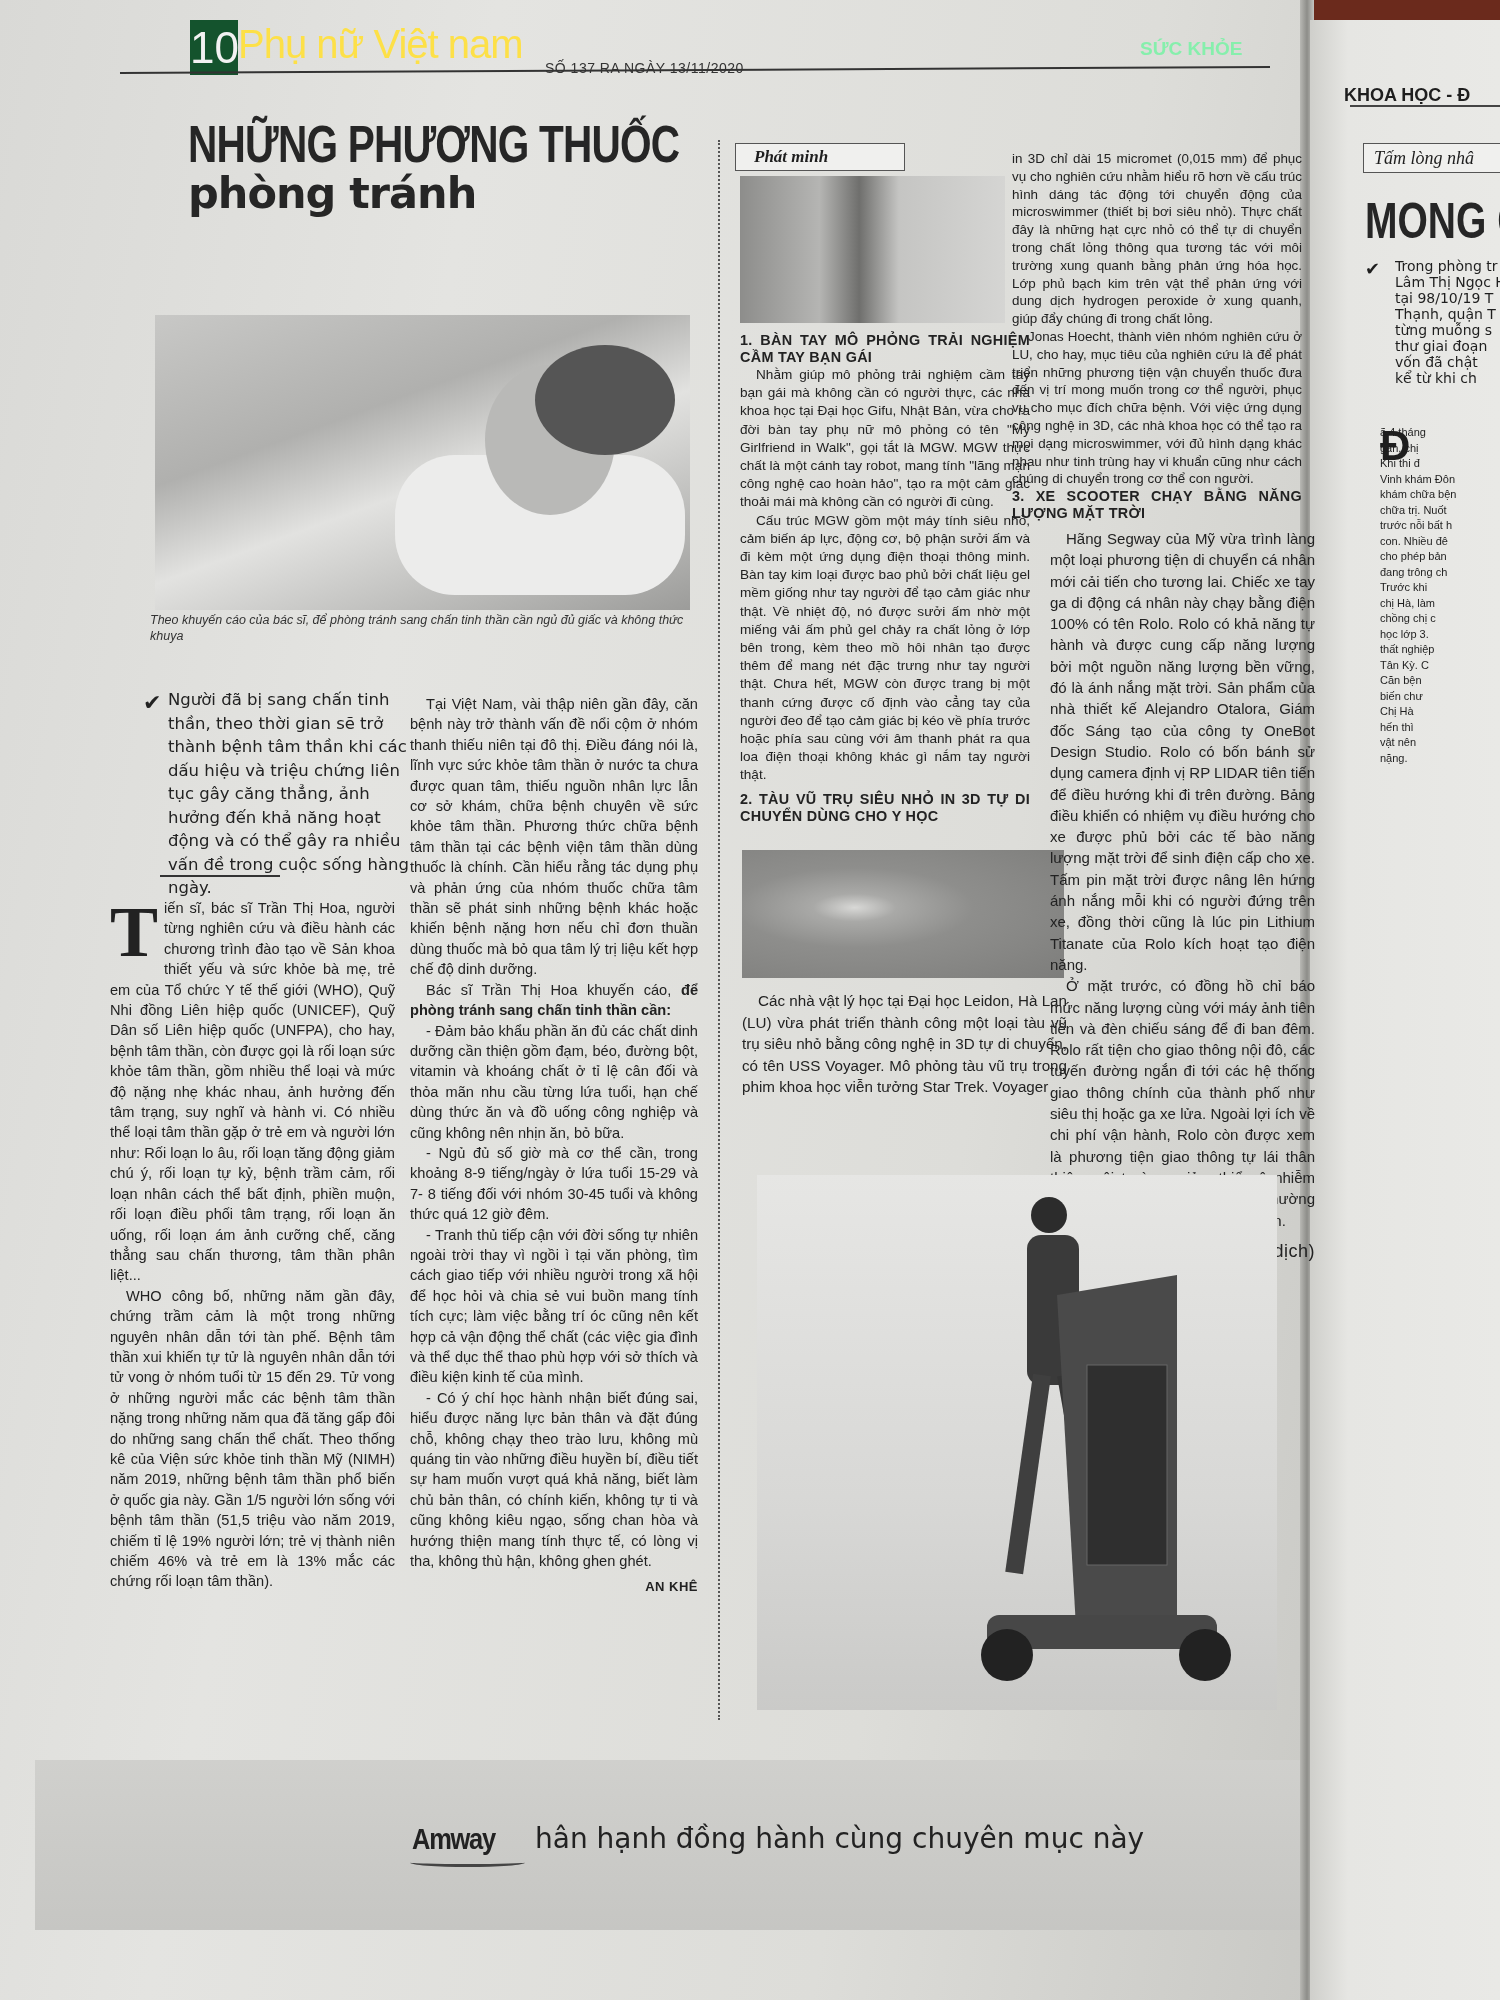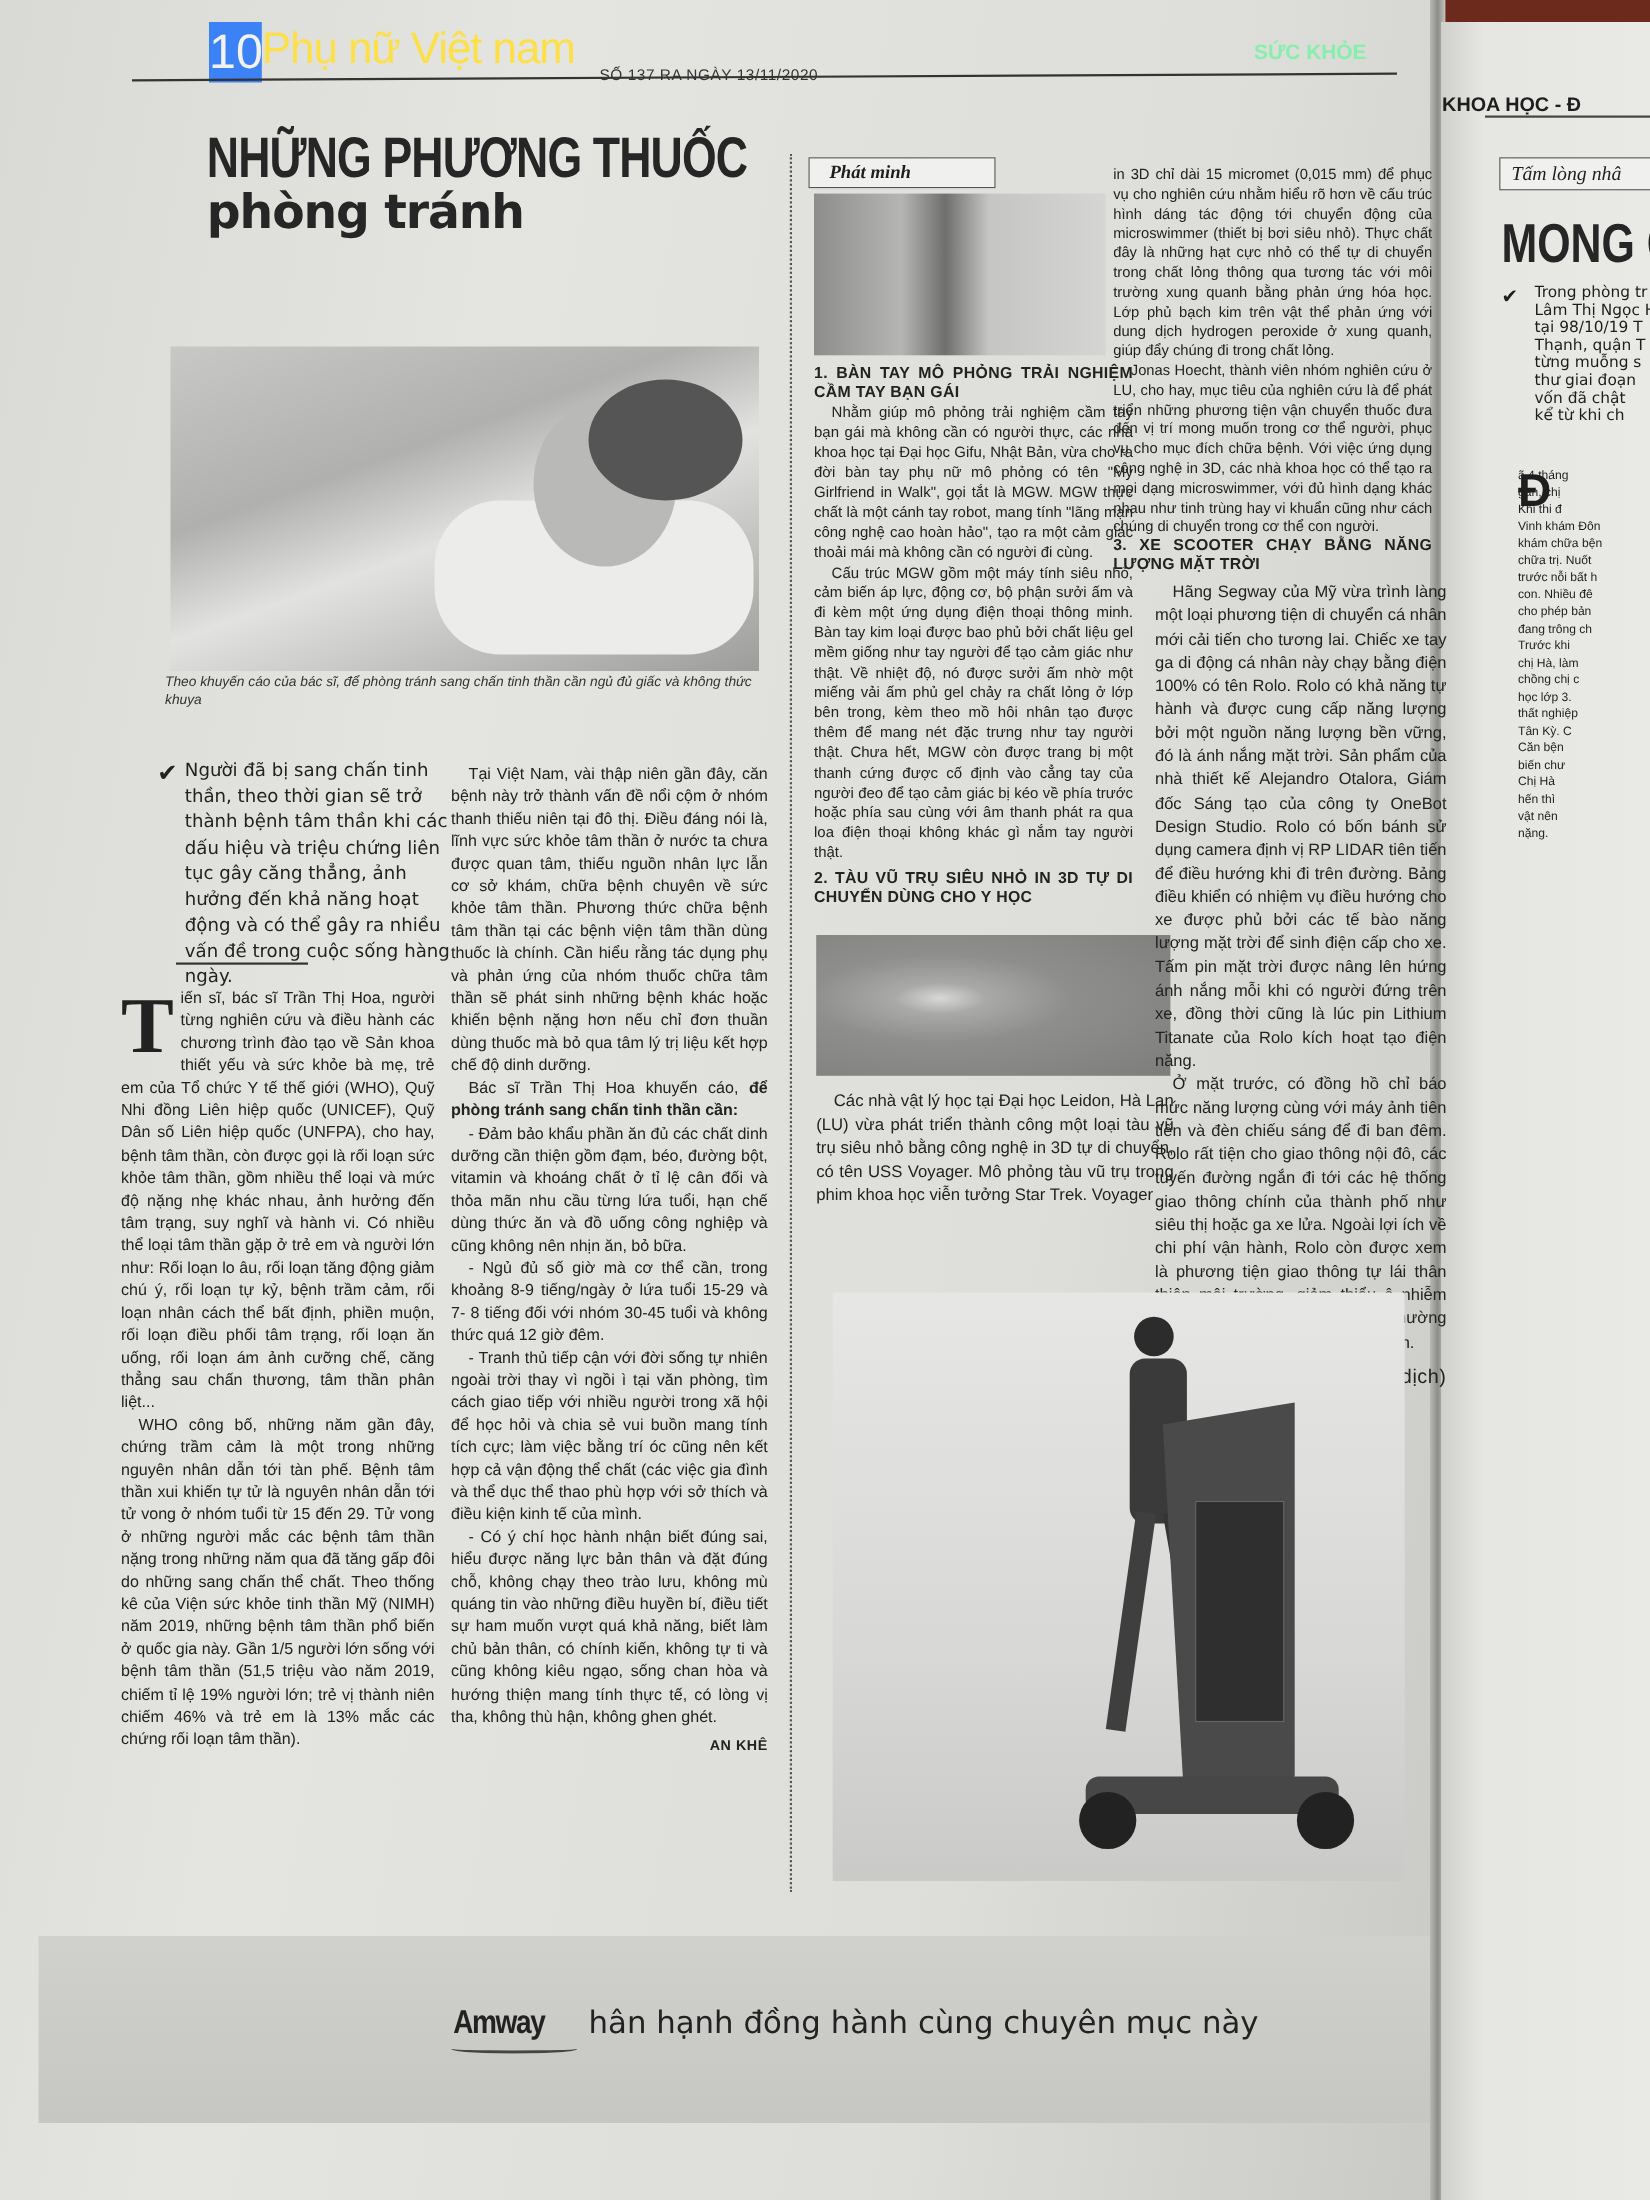"10" .page-num { background: #3b82f6 -> #14532d }
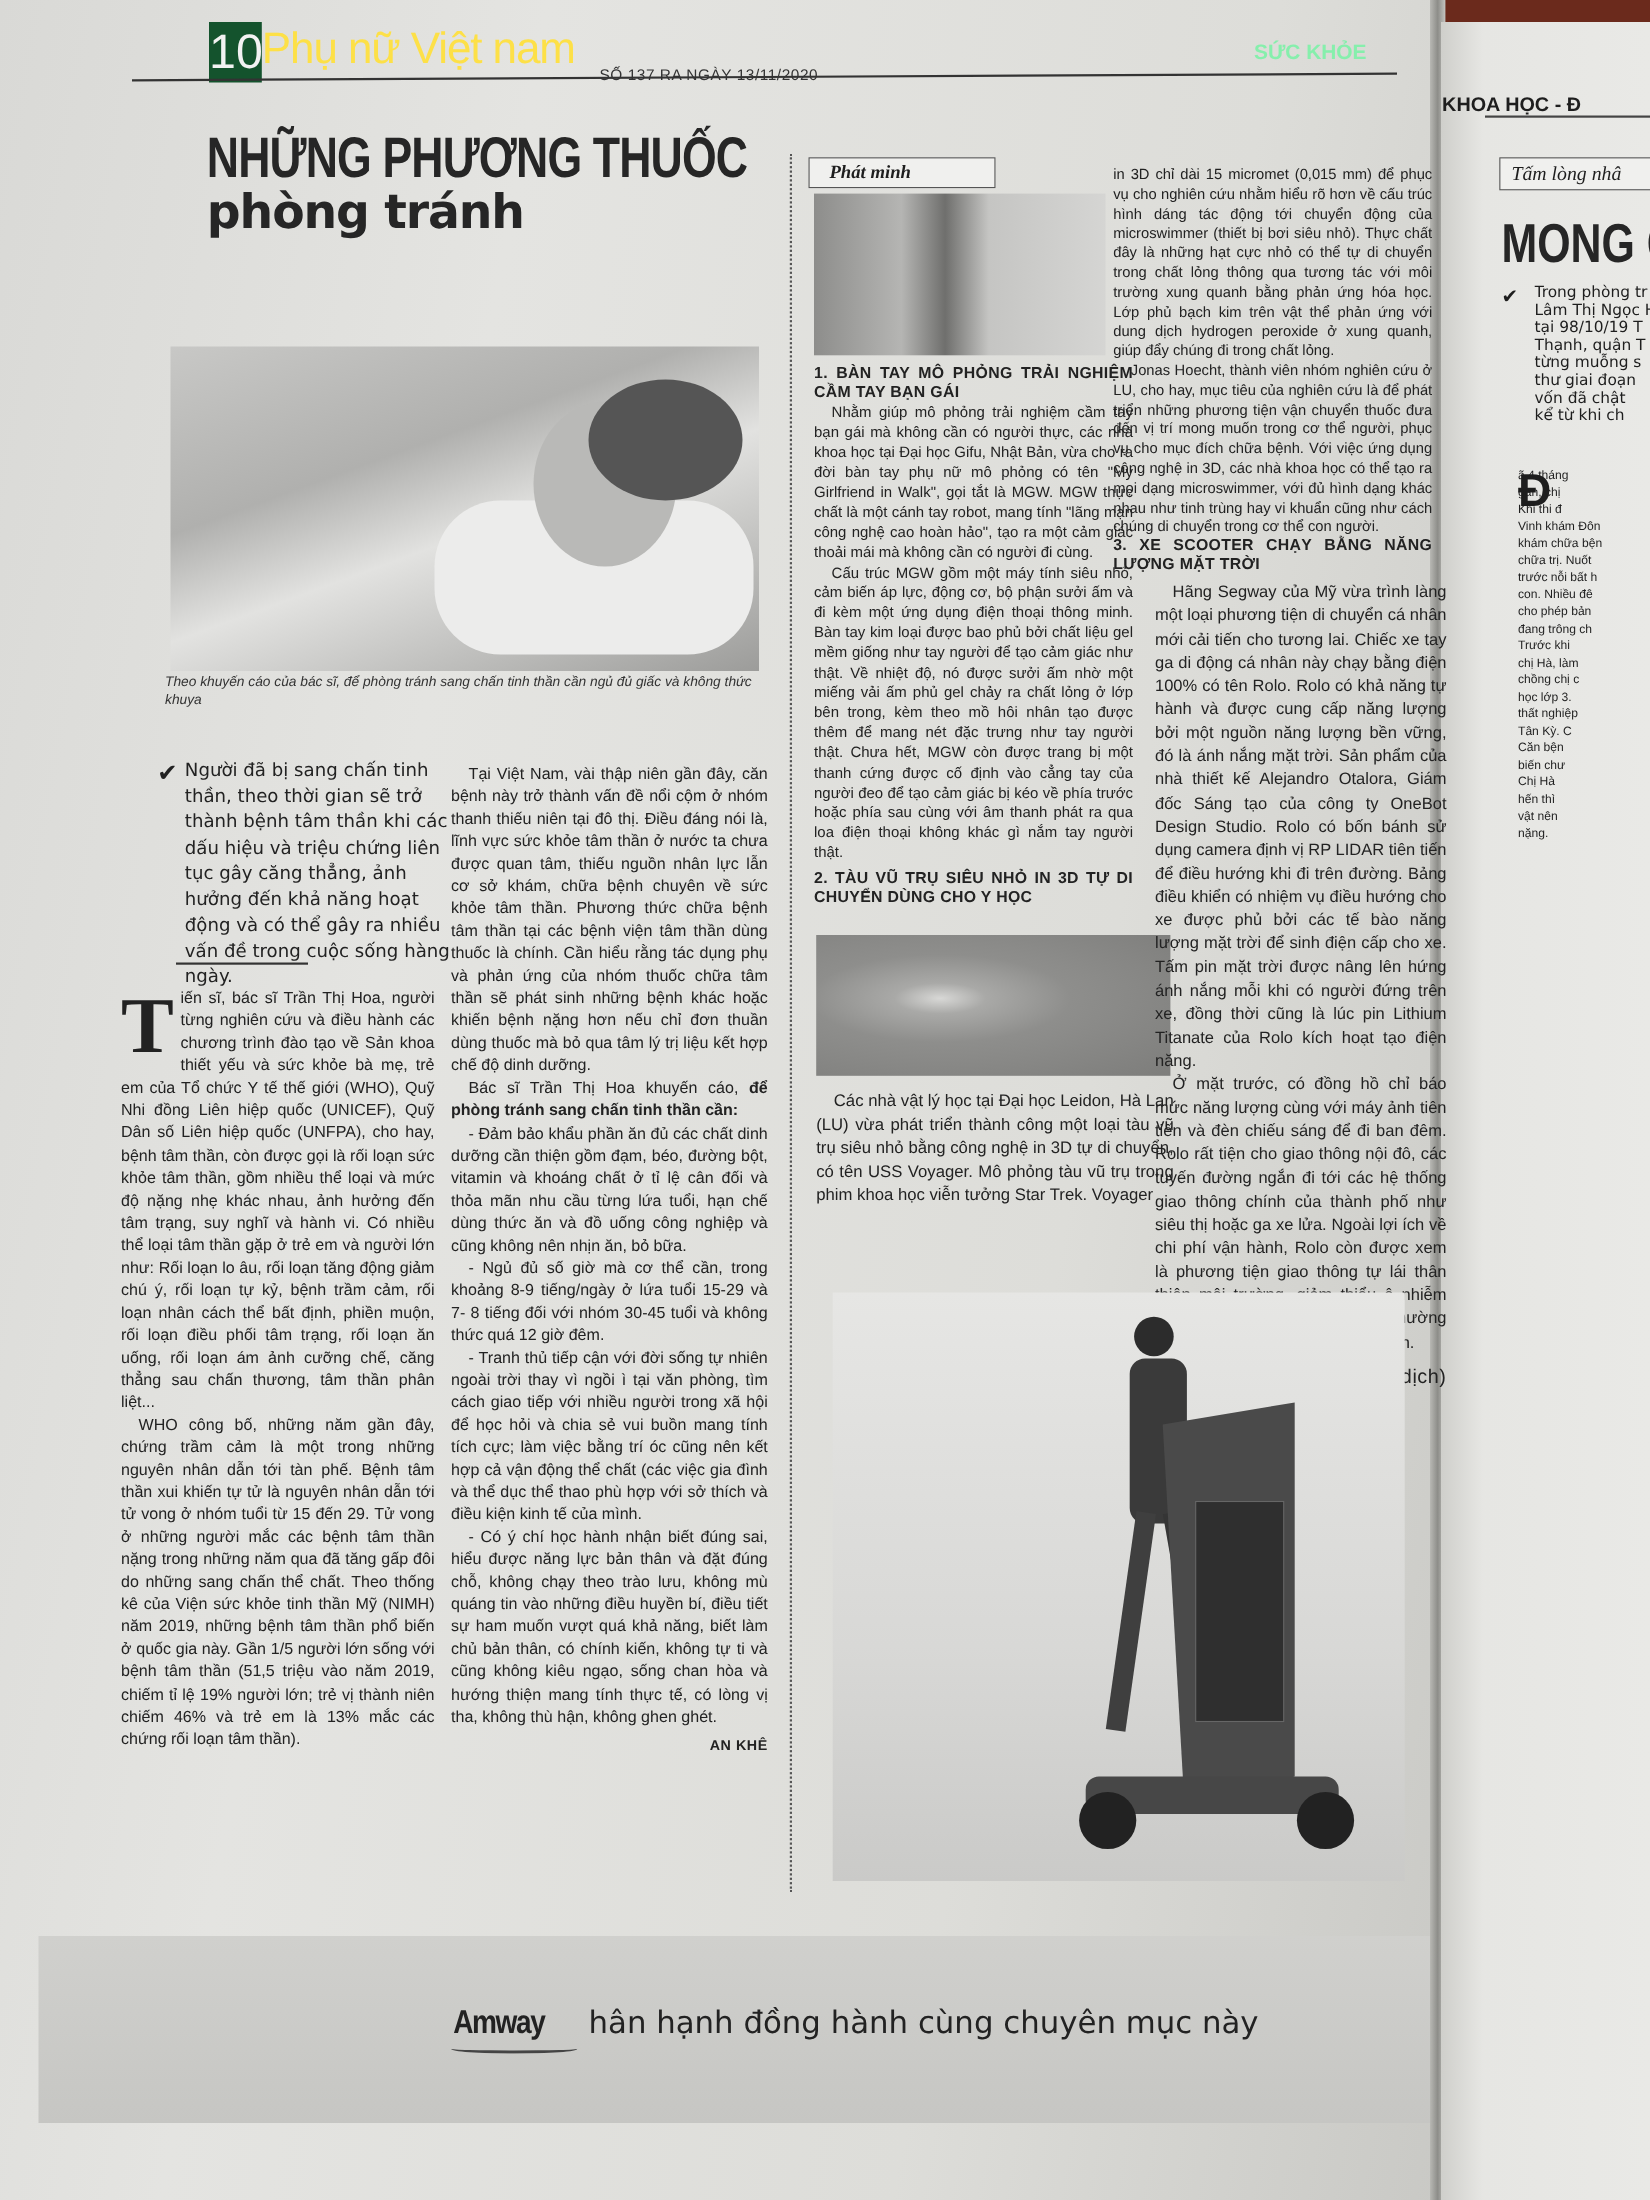"KHOA HỌC - Đ" .rp-section { left: 1311px -> 1344px }
